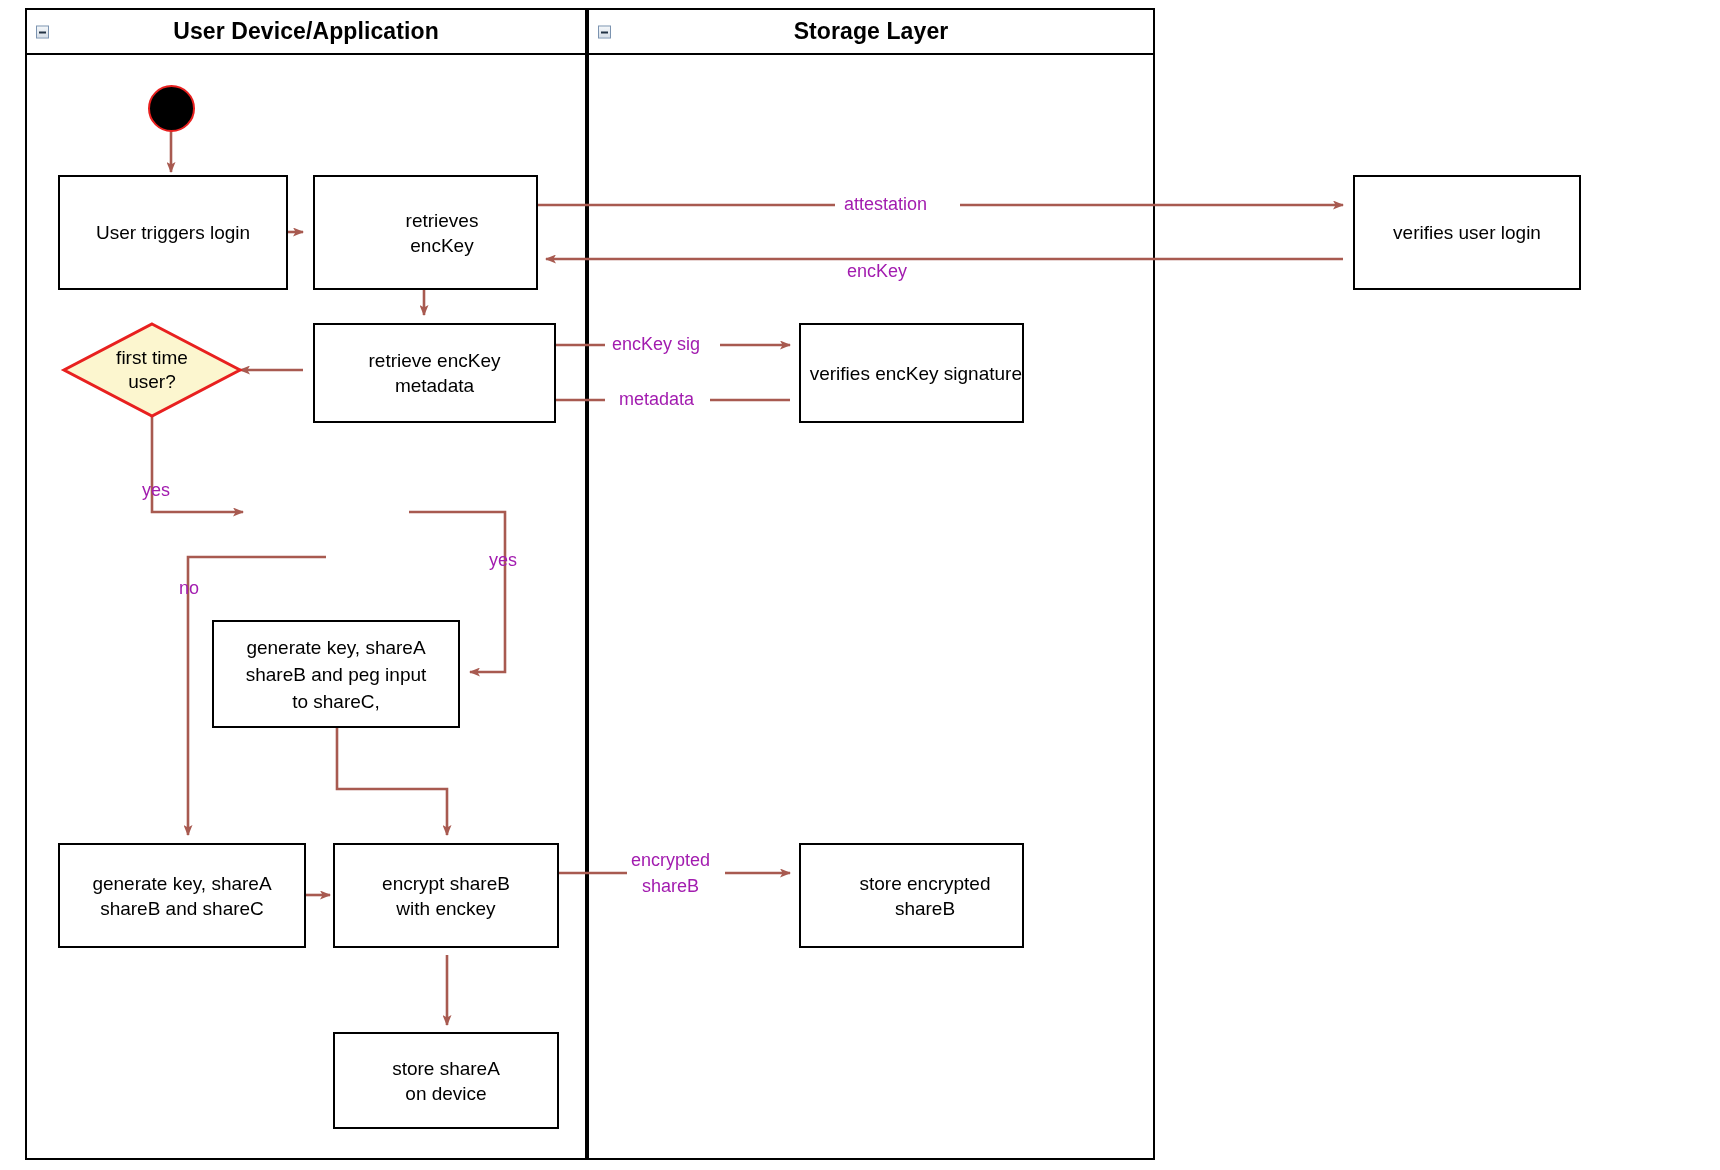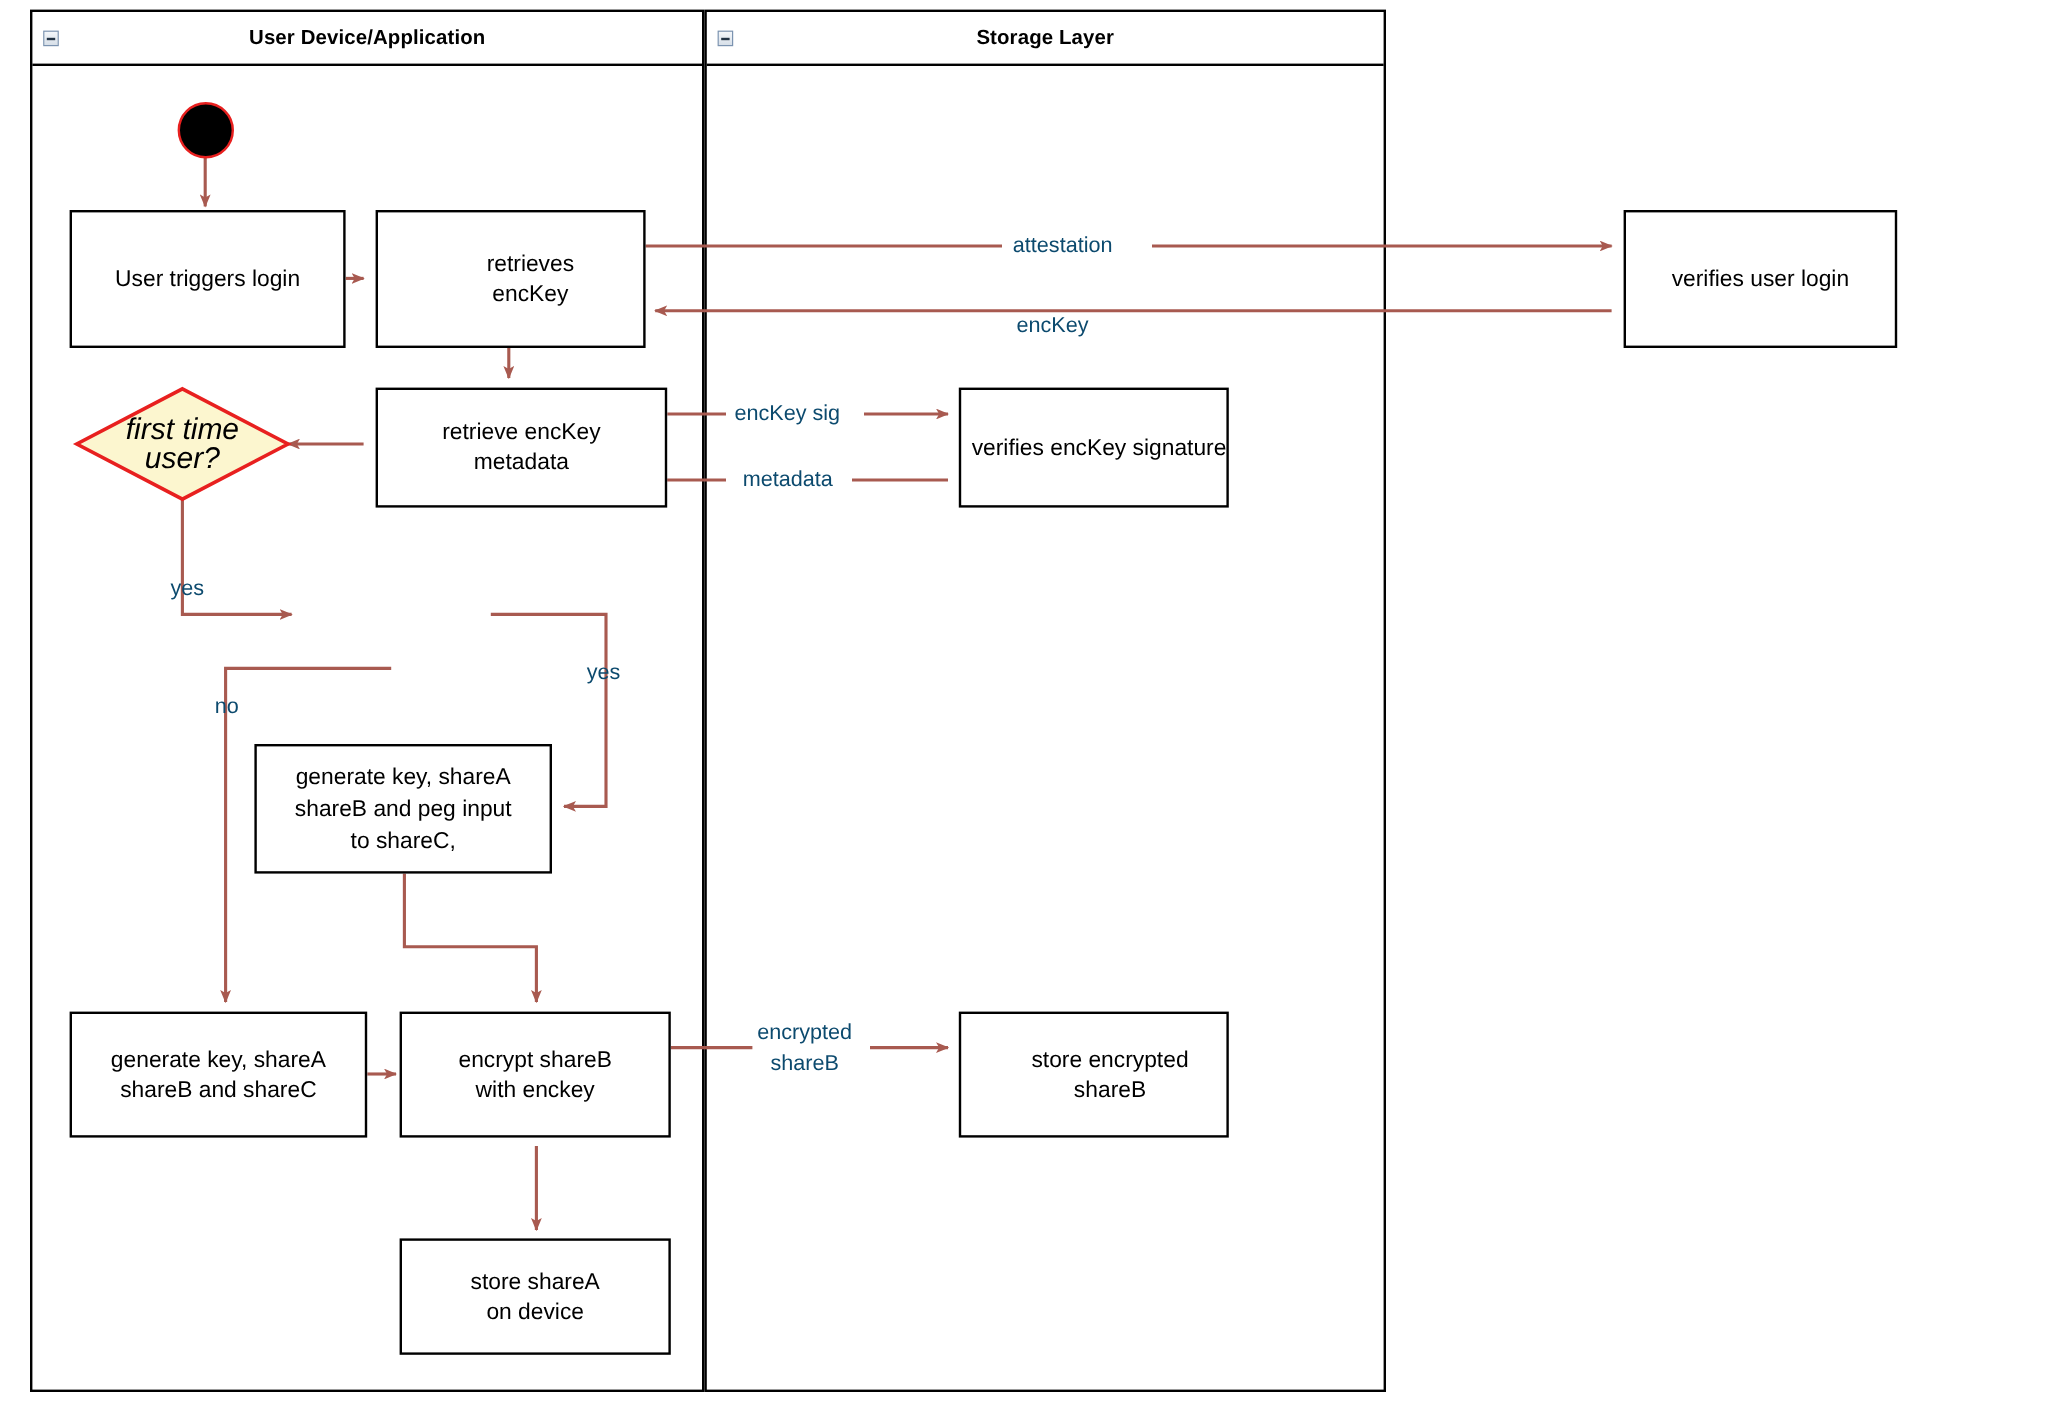"User Device/Application" .lane-title { font-size: 17px -> 23px }
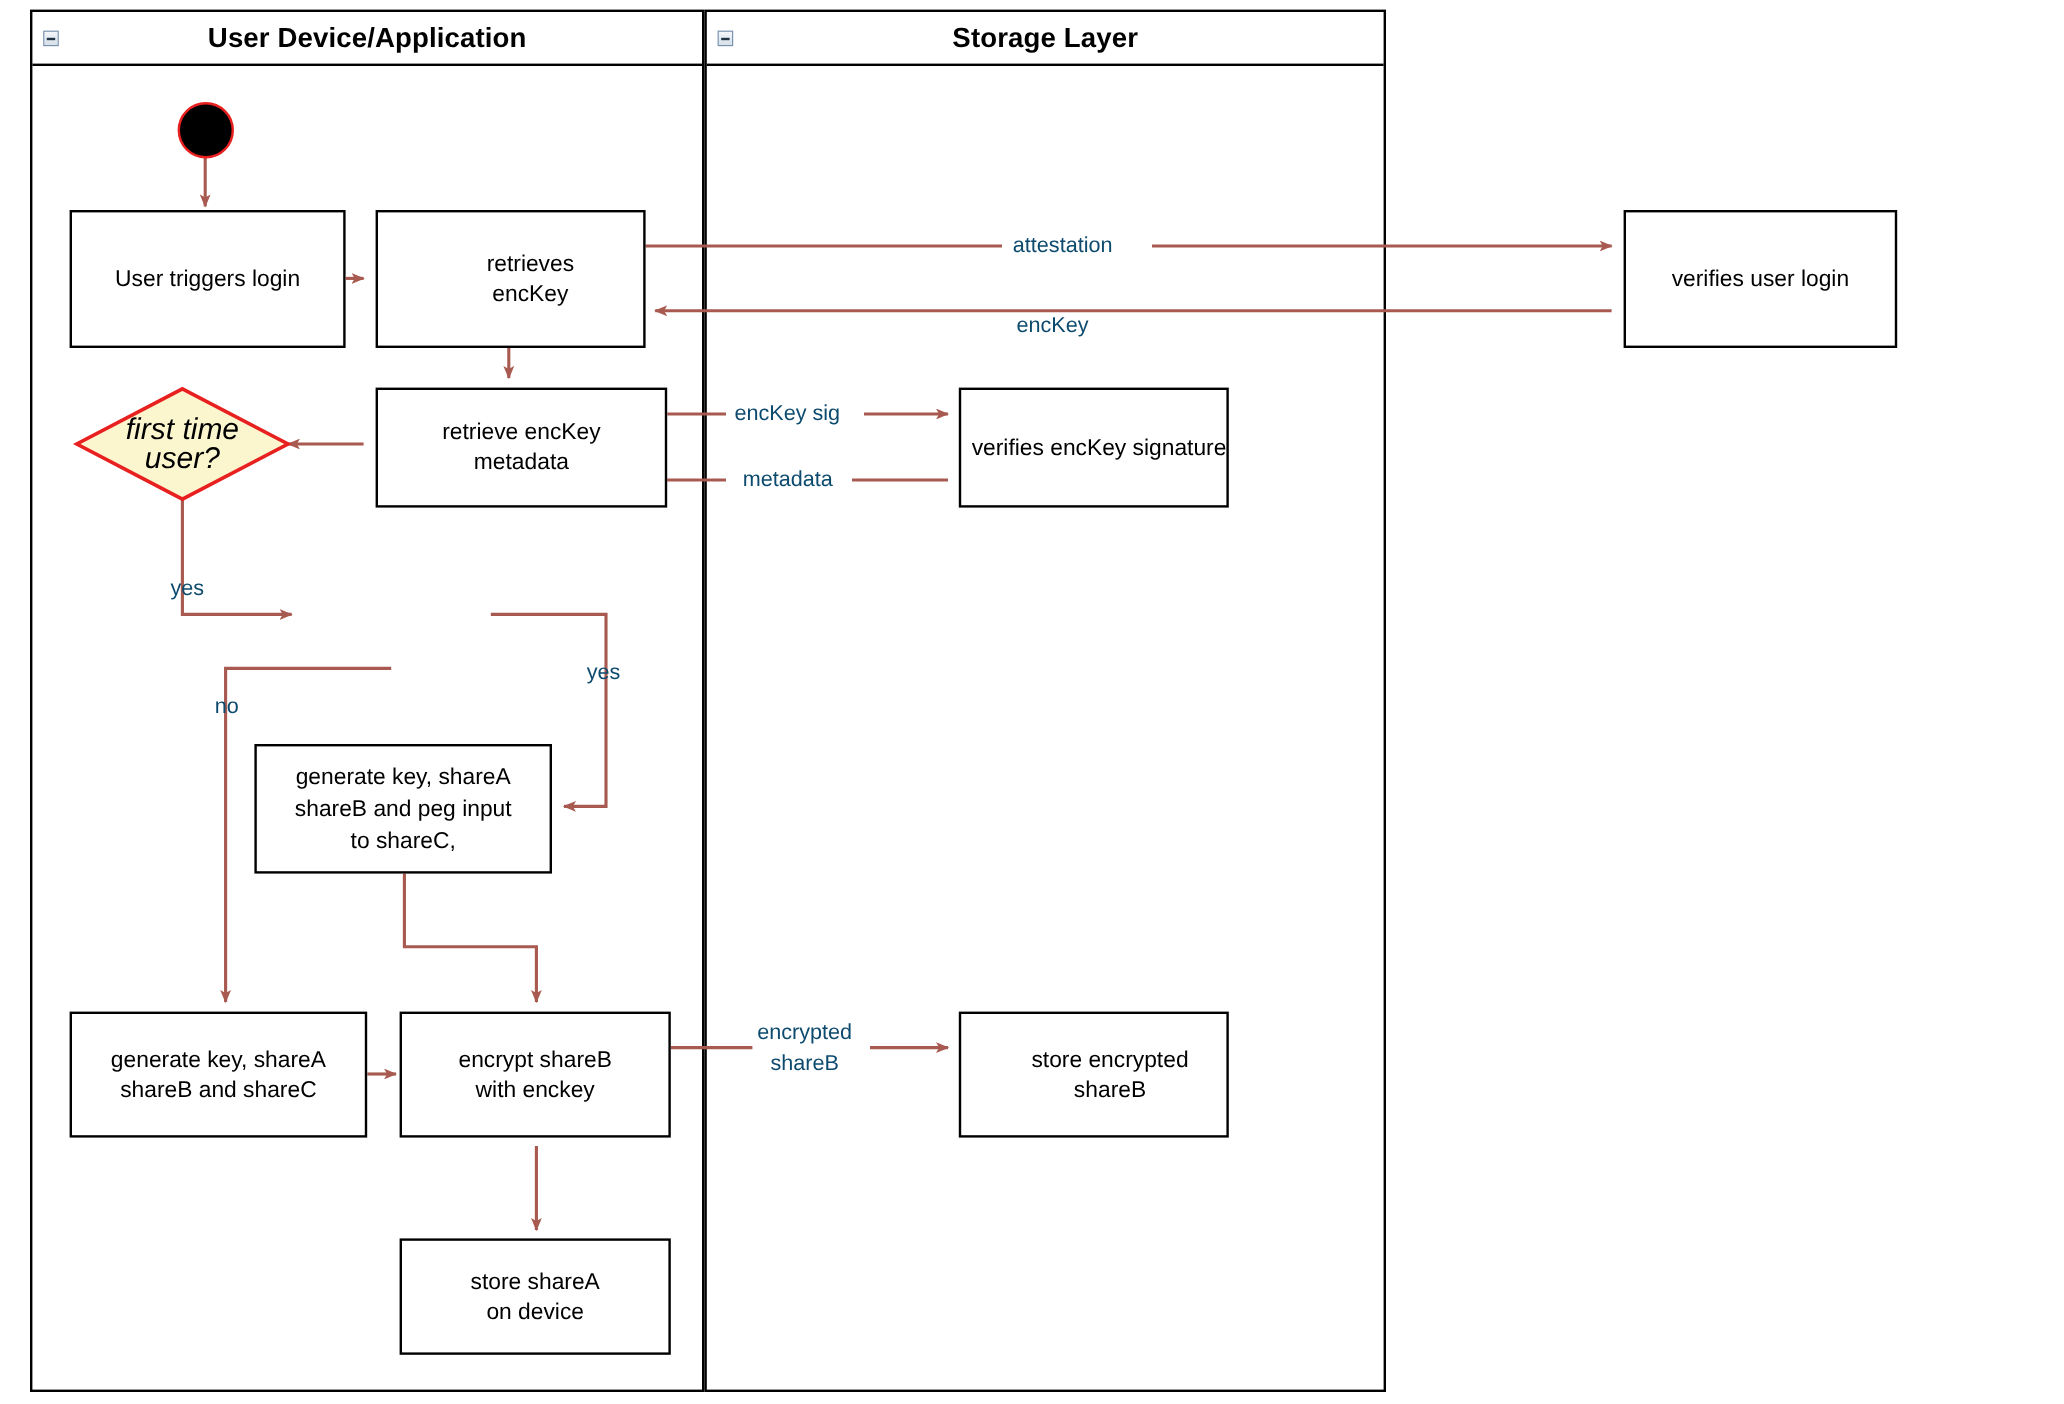"attestation" .edge-label { color: #0c4a6e -> #a21caf }
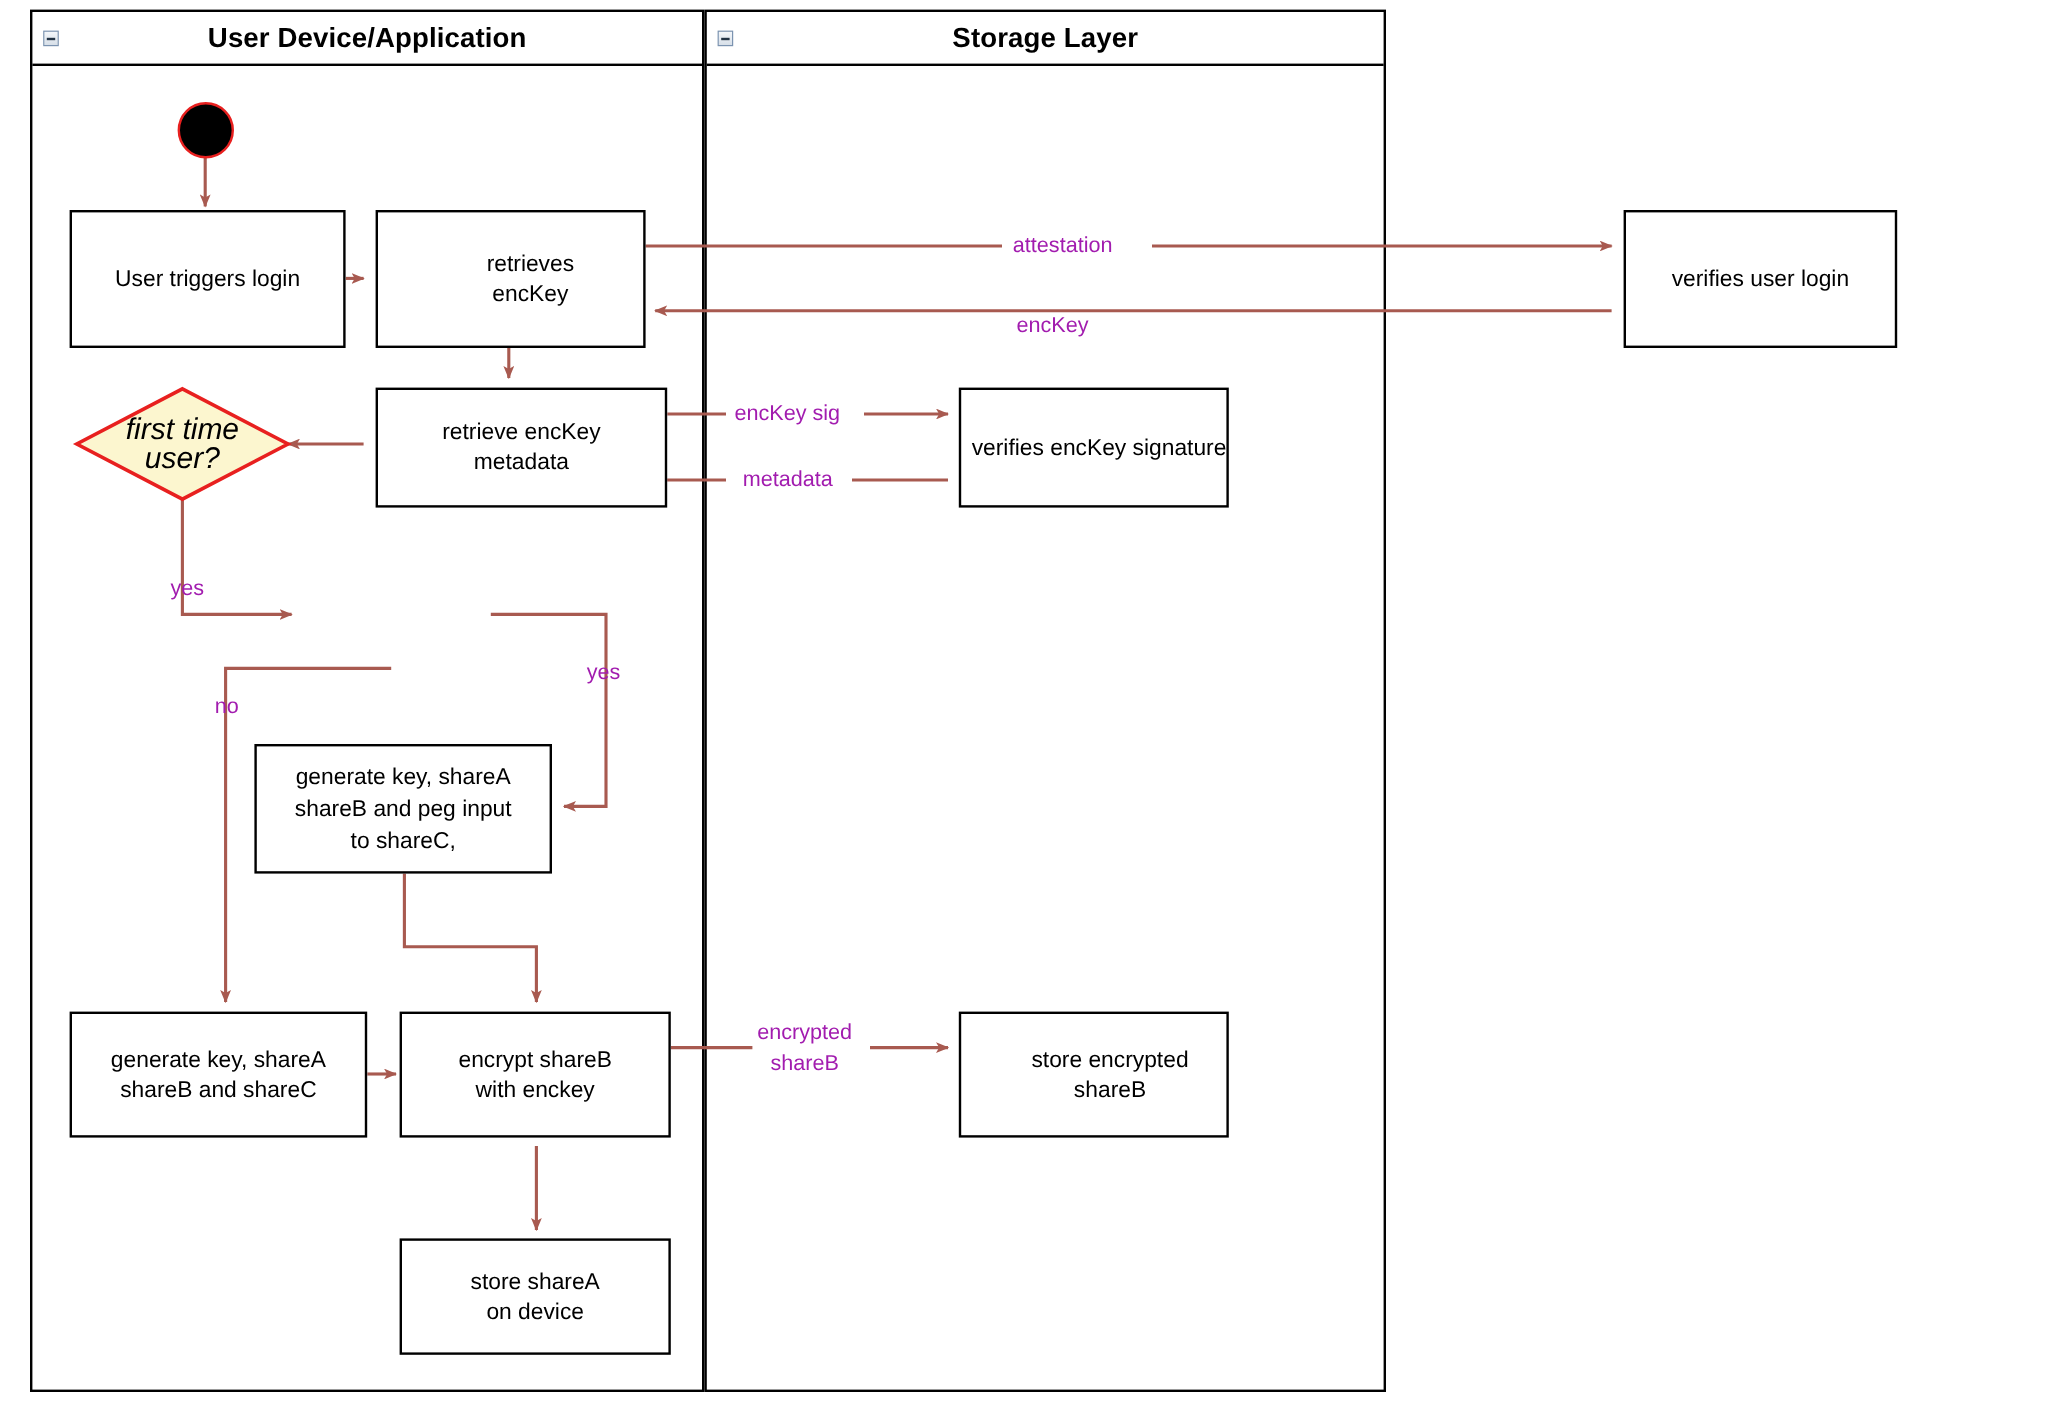"first time" .decision-text { font-size: 25px -> 19px; font-style: italic -> none }
